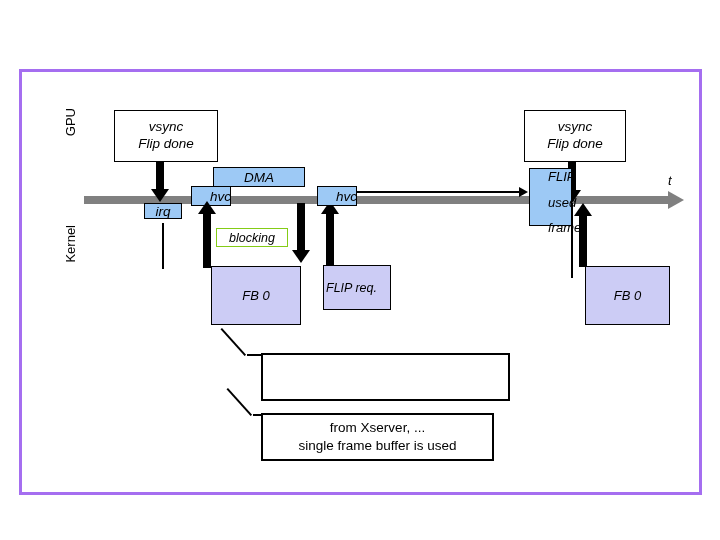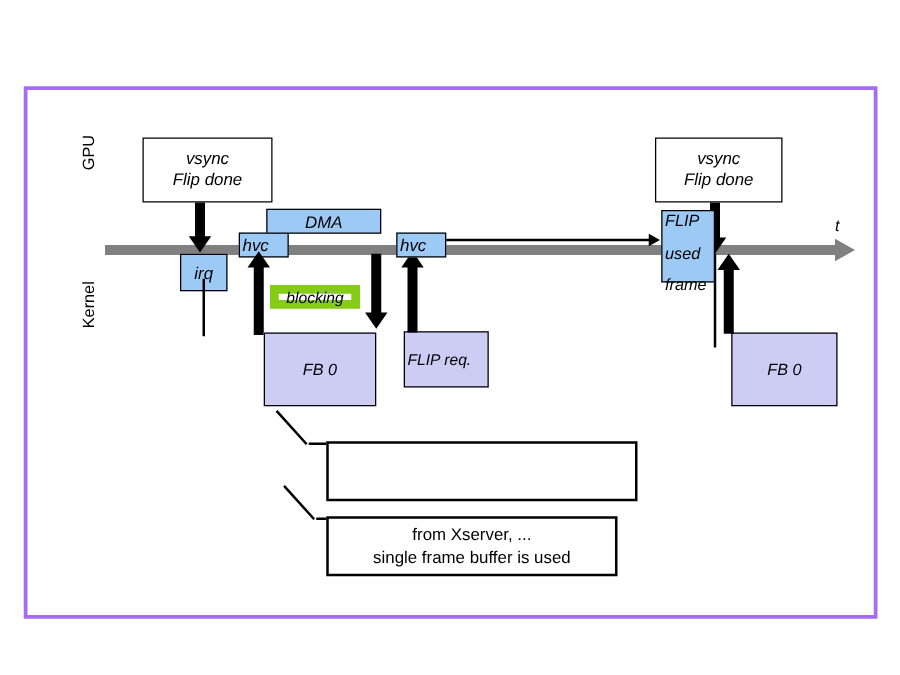"FLIP" .blue-box.left { padding-left: 2px -> 18px }
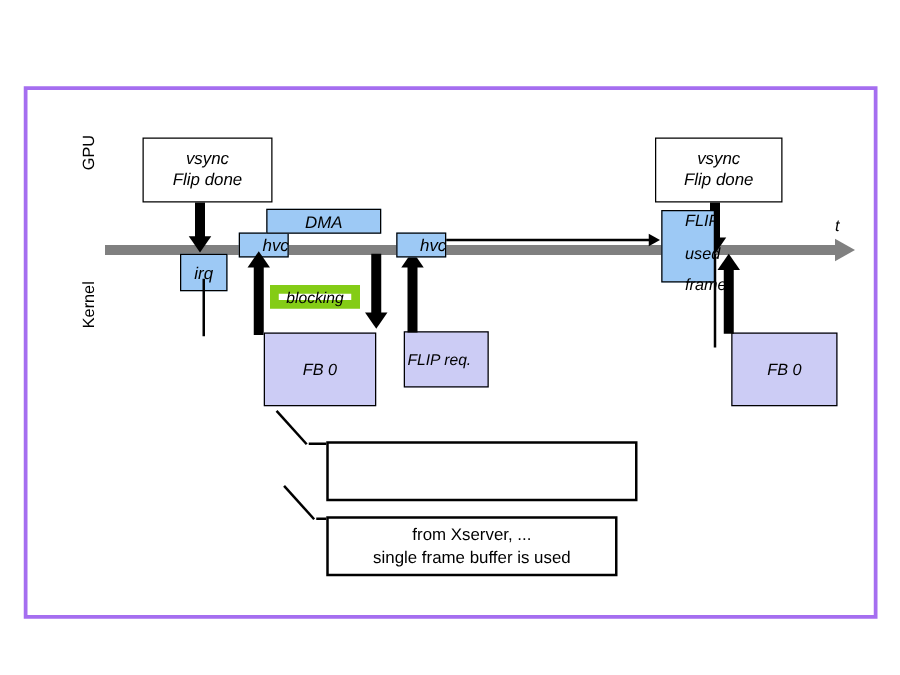"irq" div.abs { height: 30px -> 16px }
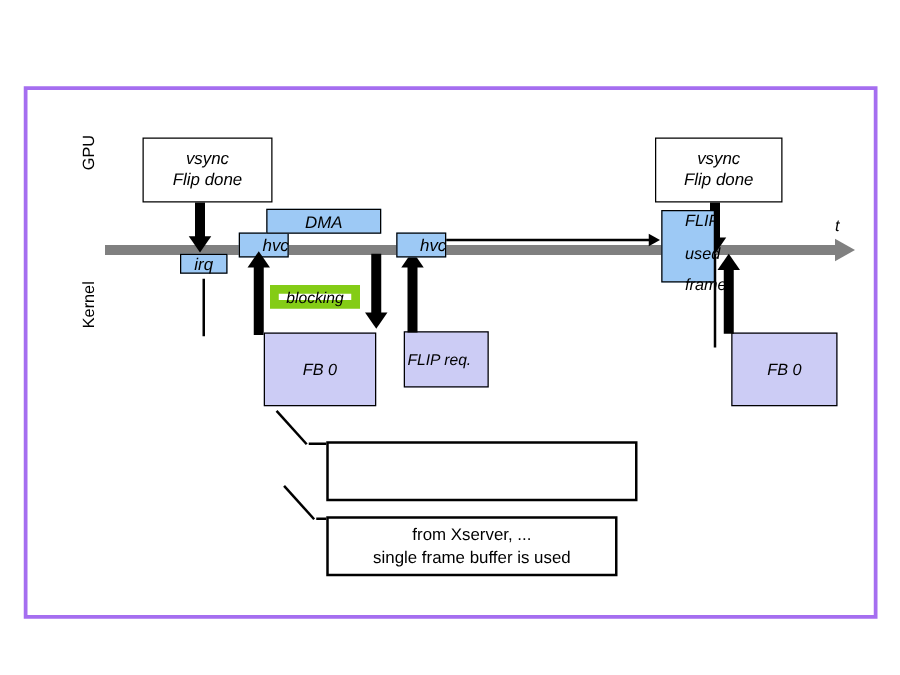"blocking" .thin-box { border: 7px solid #84cc16 -> 1px solid #84cc16 }
